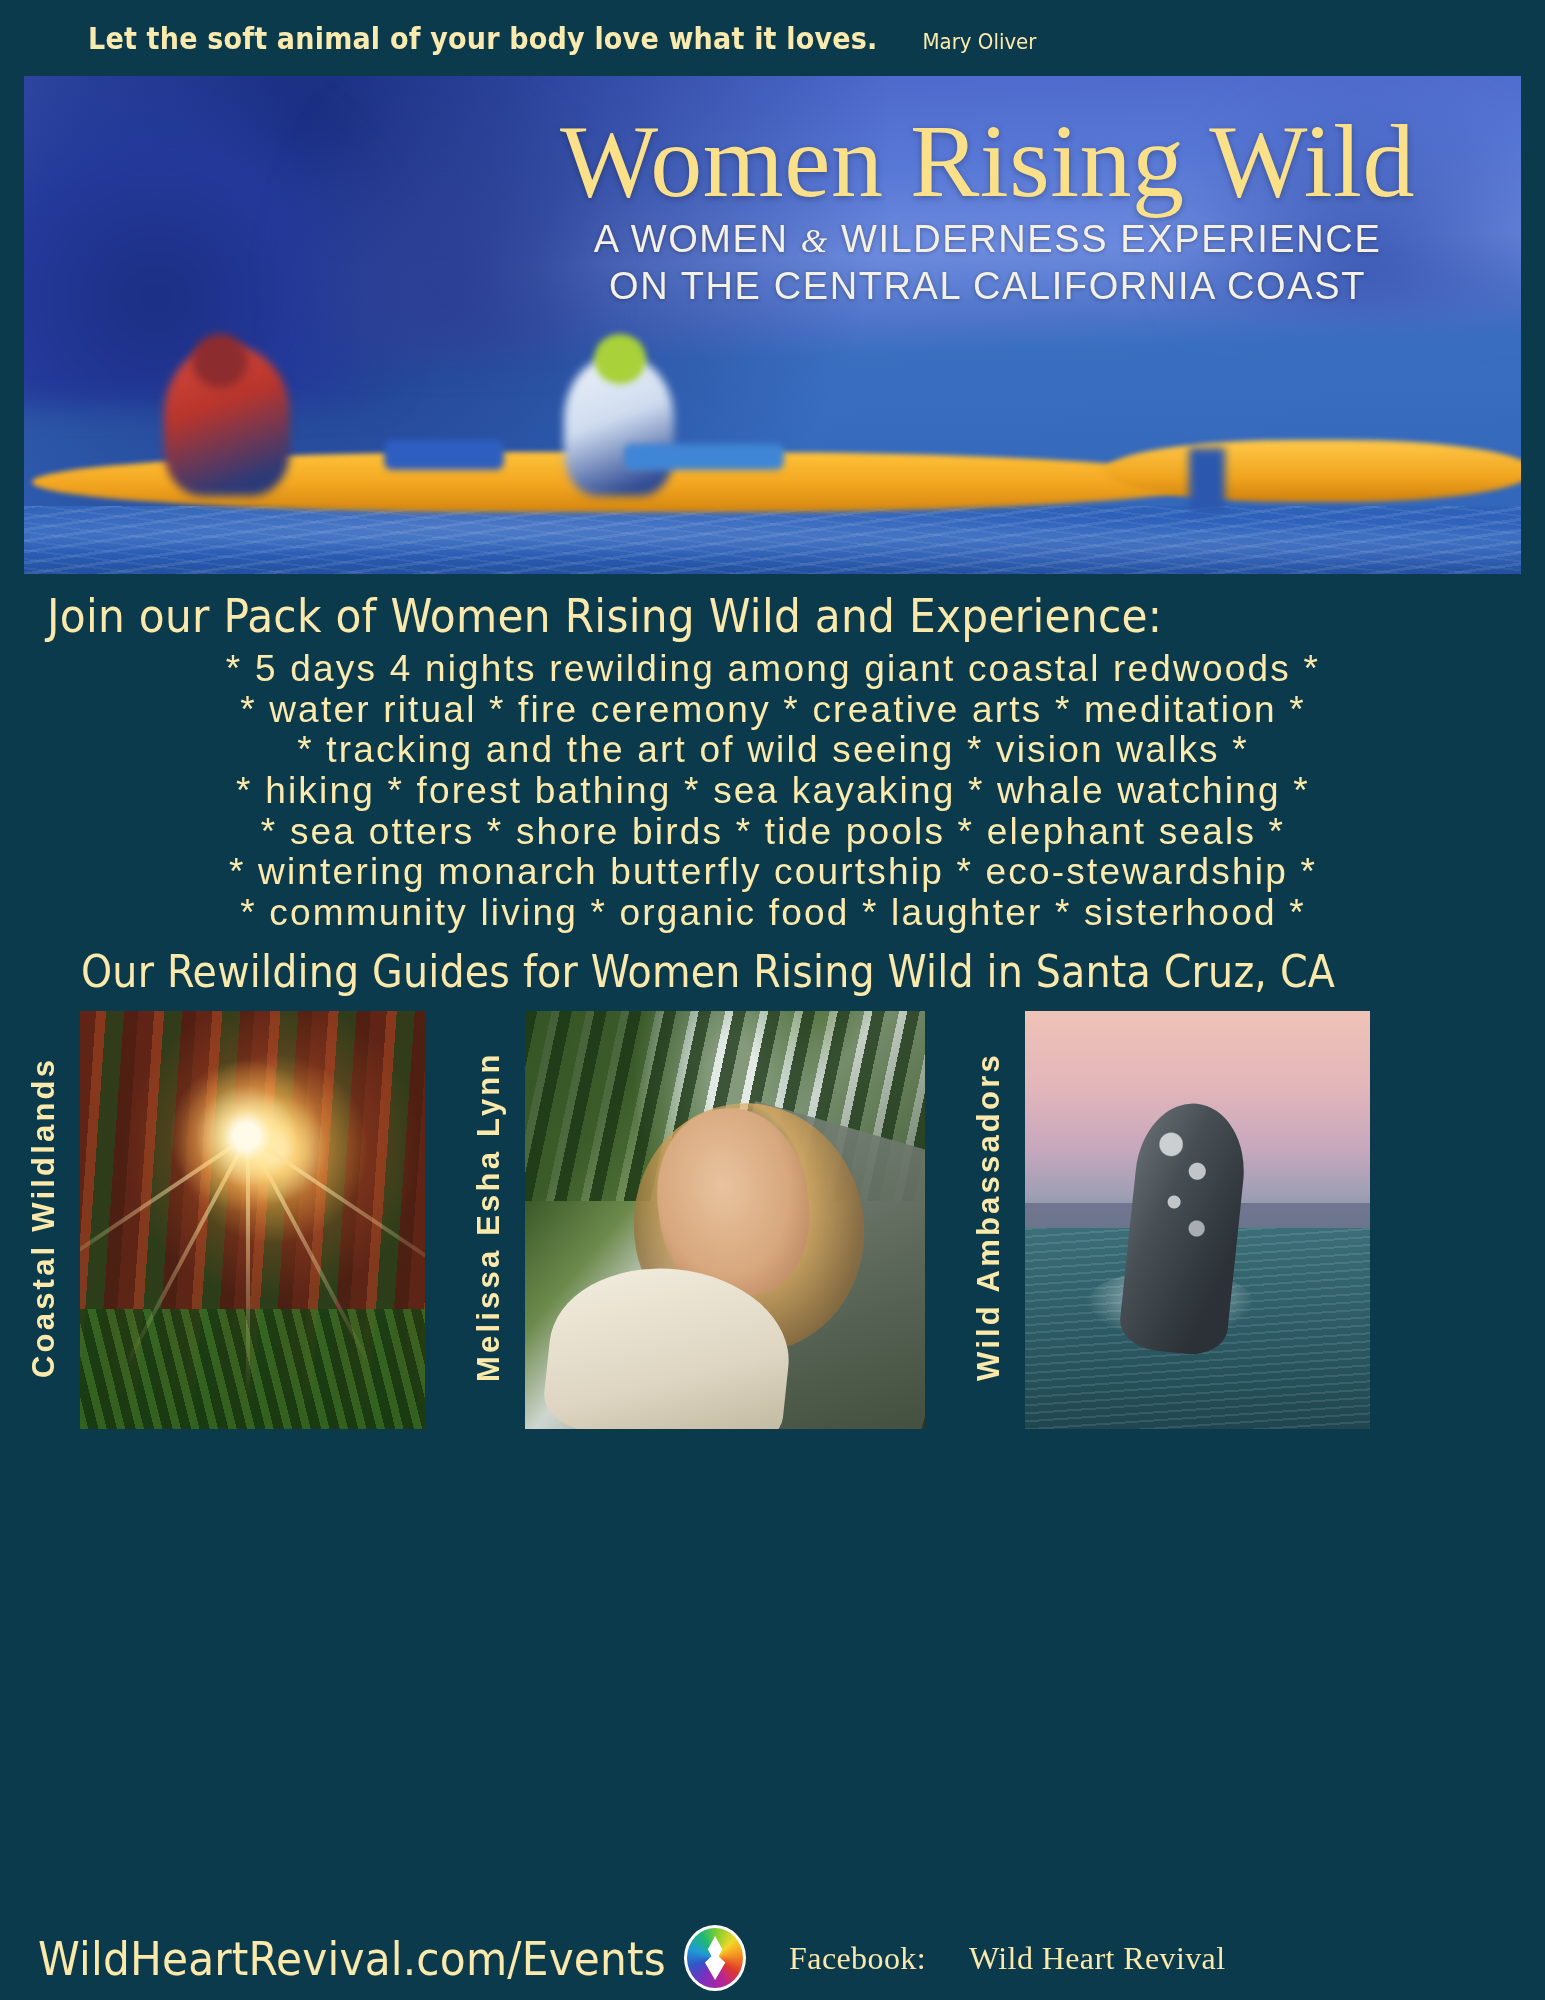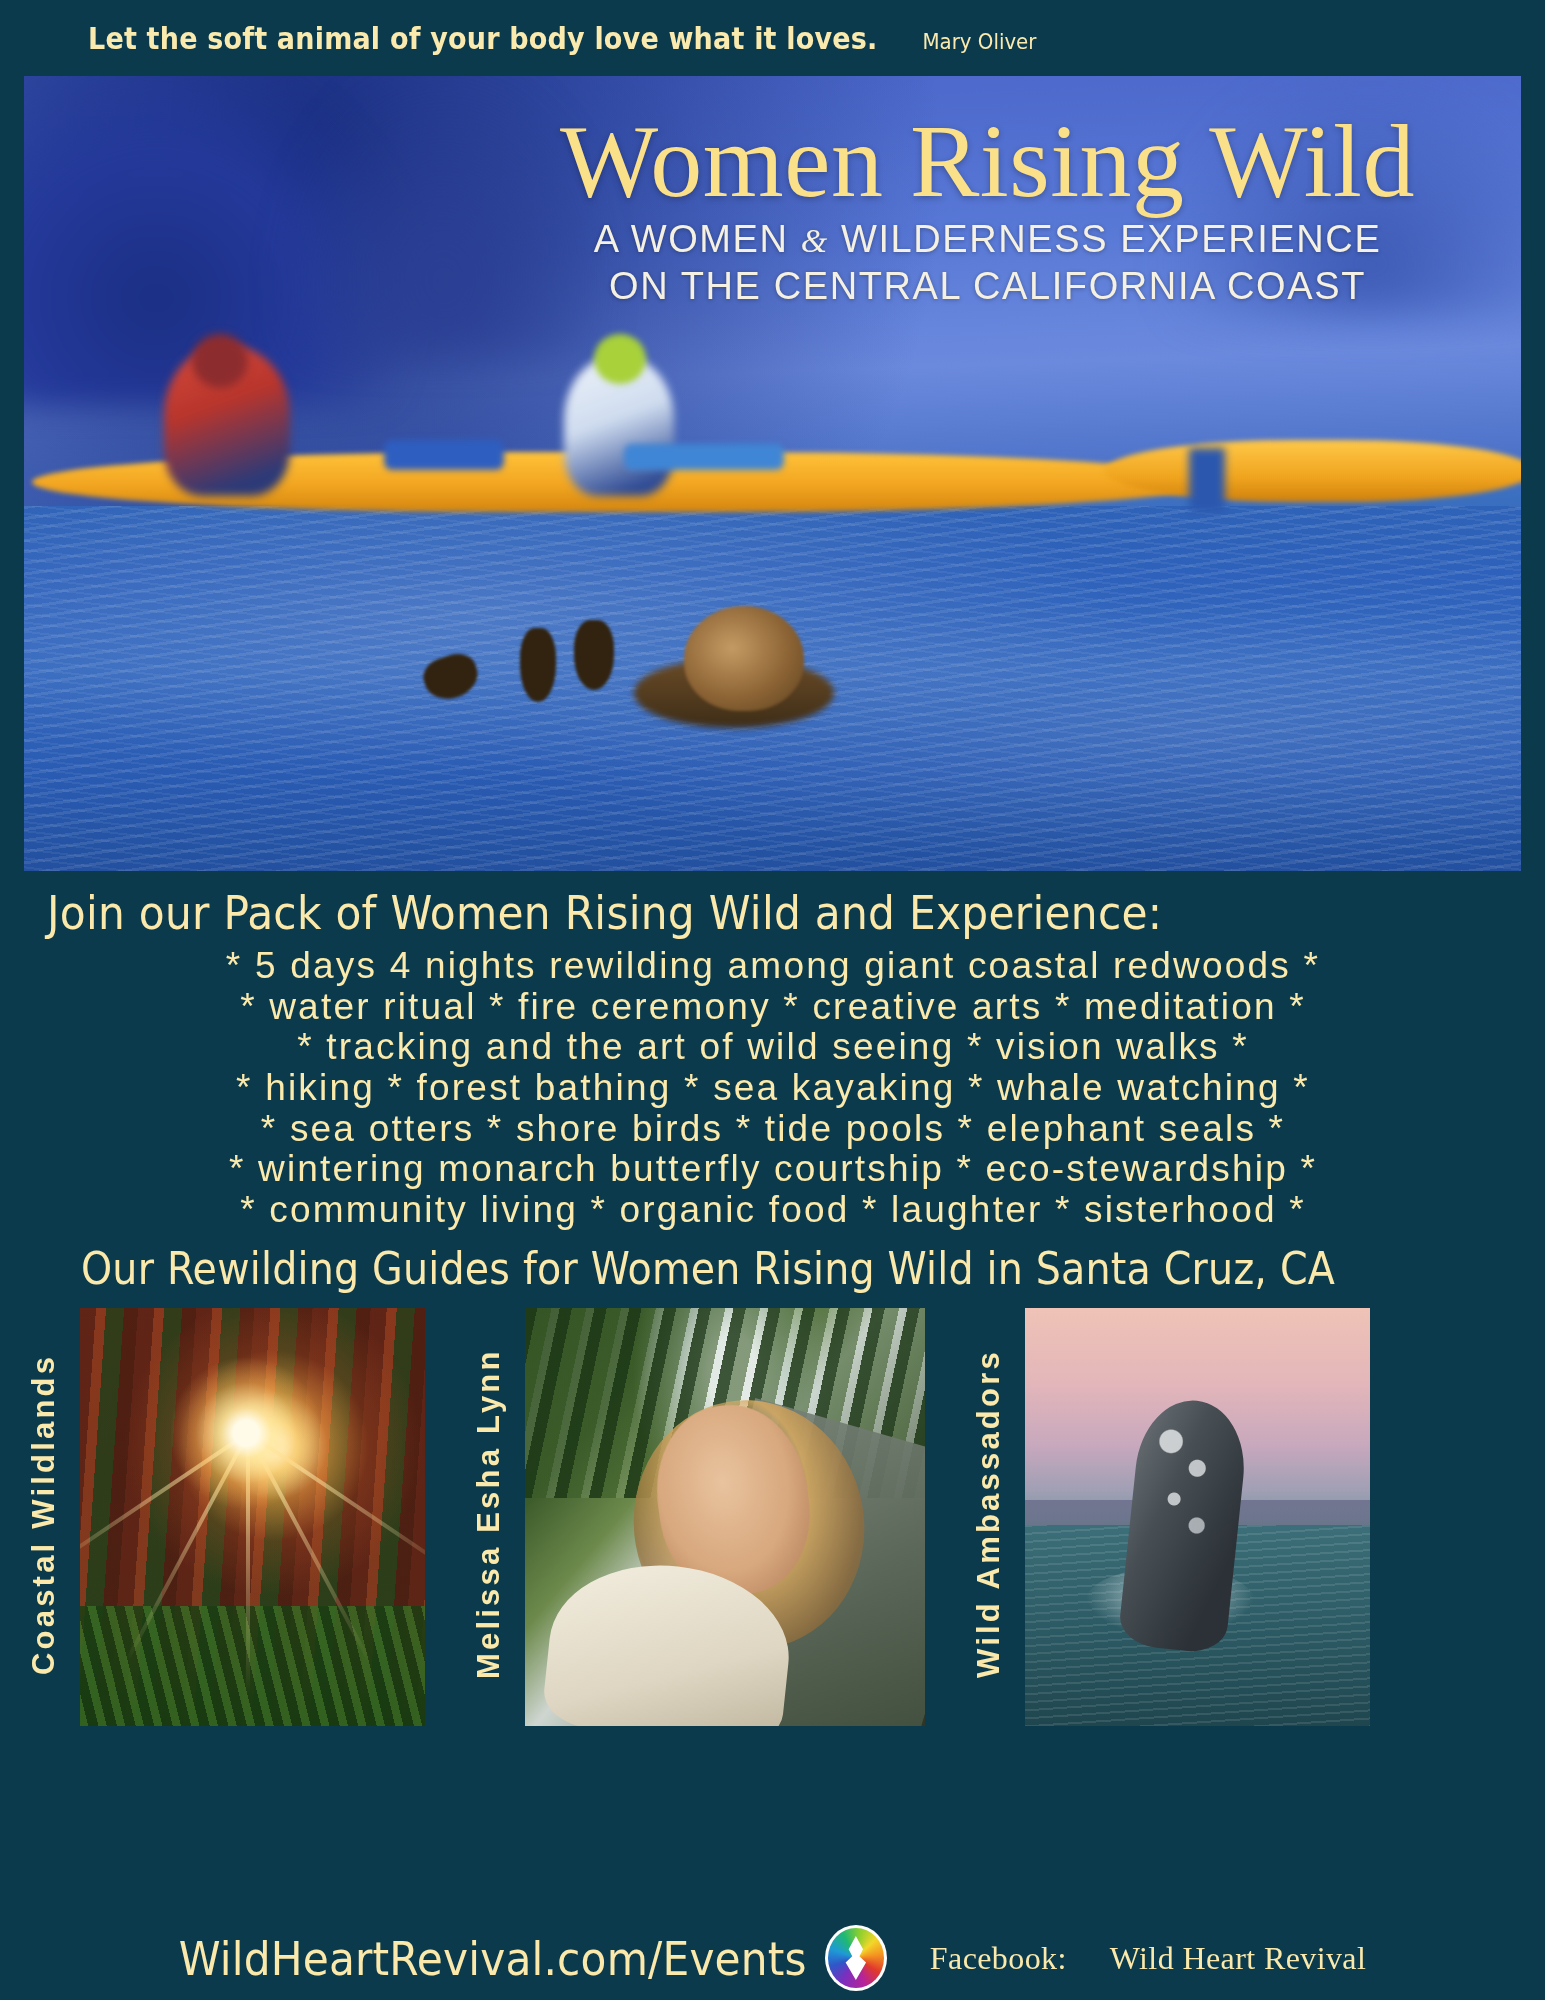"Women Rising Wild" .hero { height: 795px -> 498px }
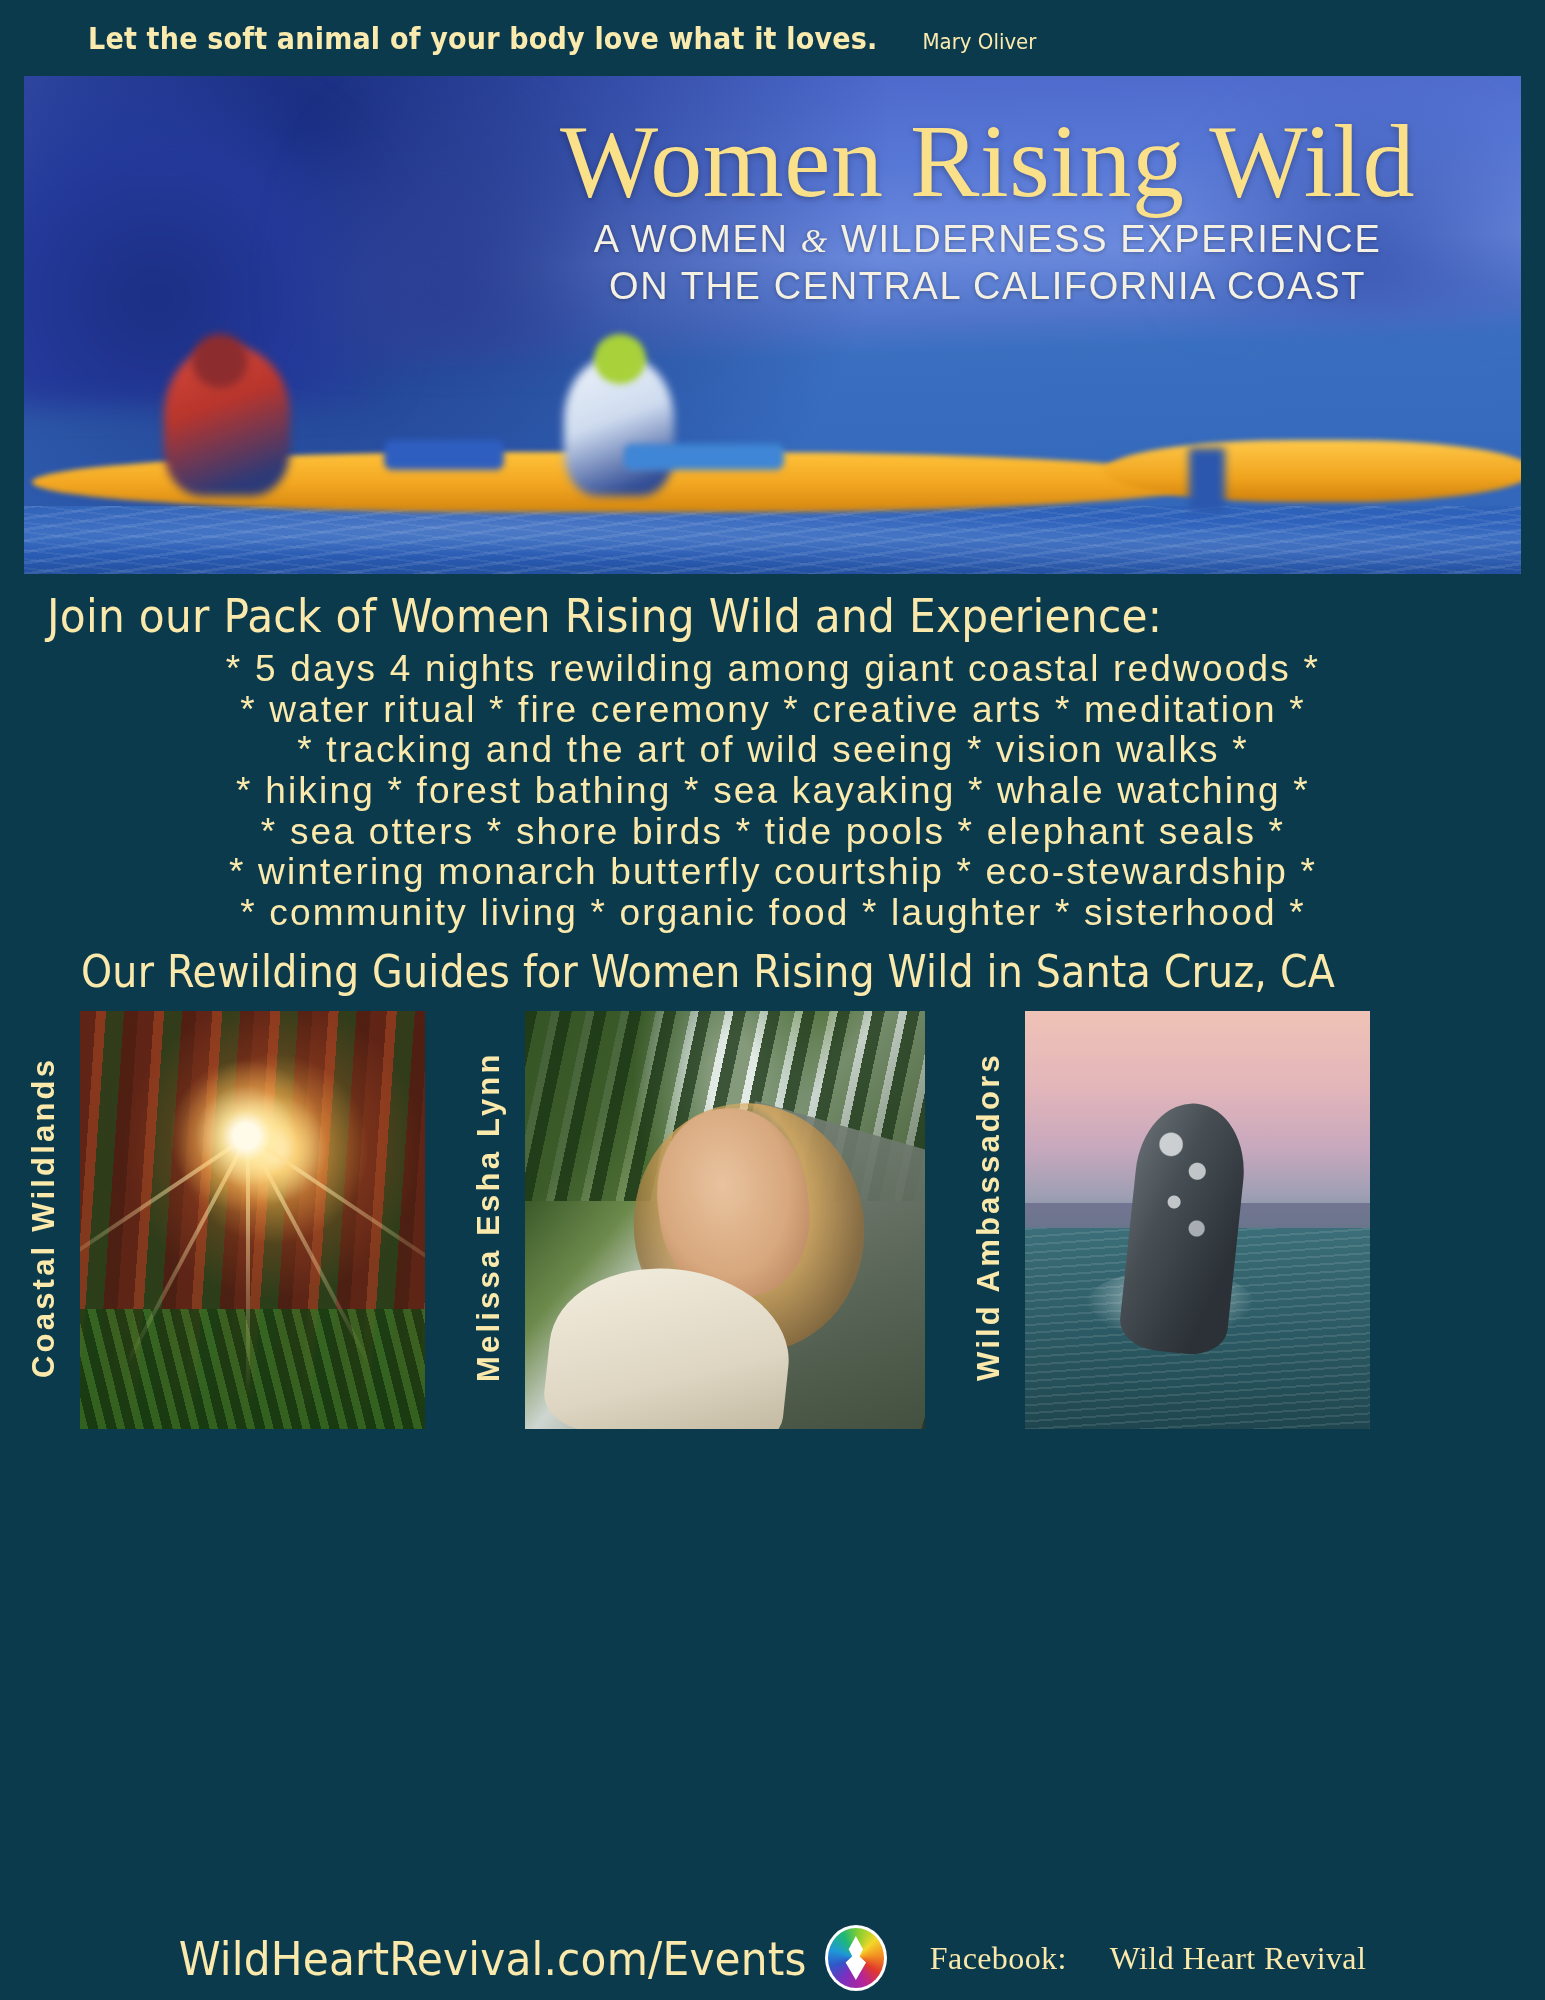"WildHeartRevival.com/Events" .footer { justify-content: center -> flex-start; padding-left: none -> 38px }
